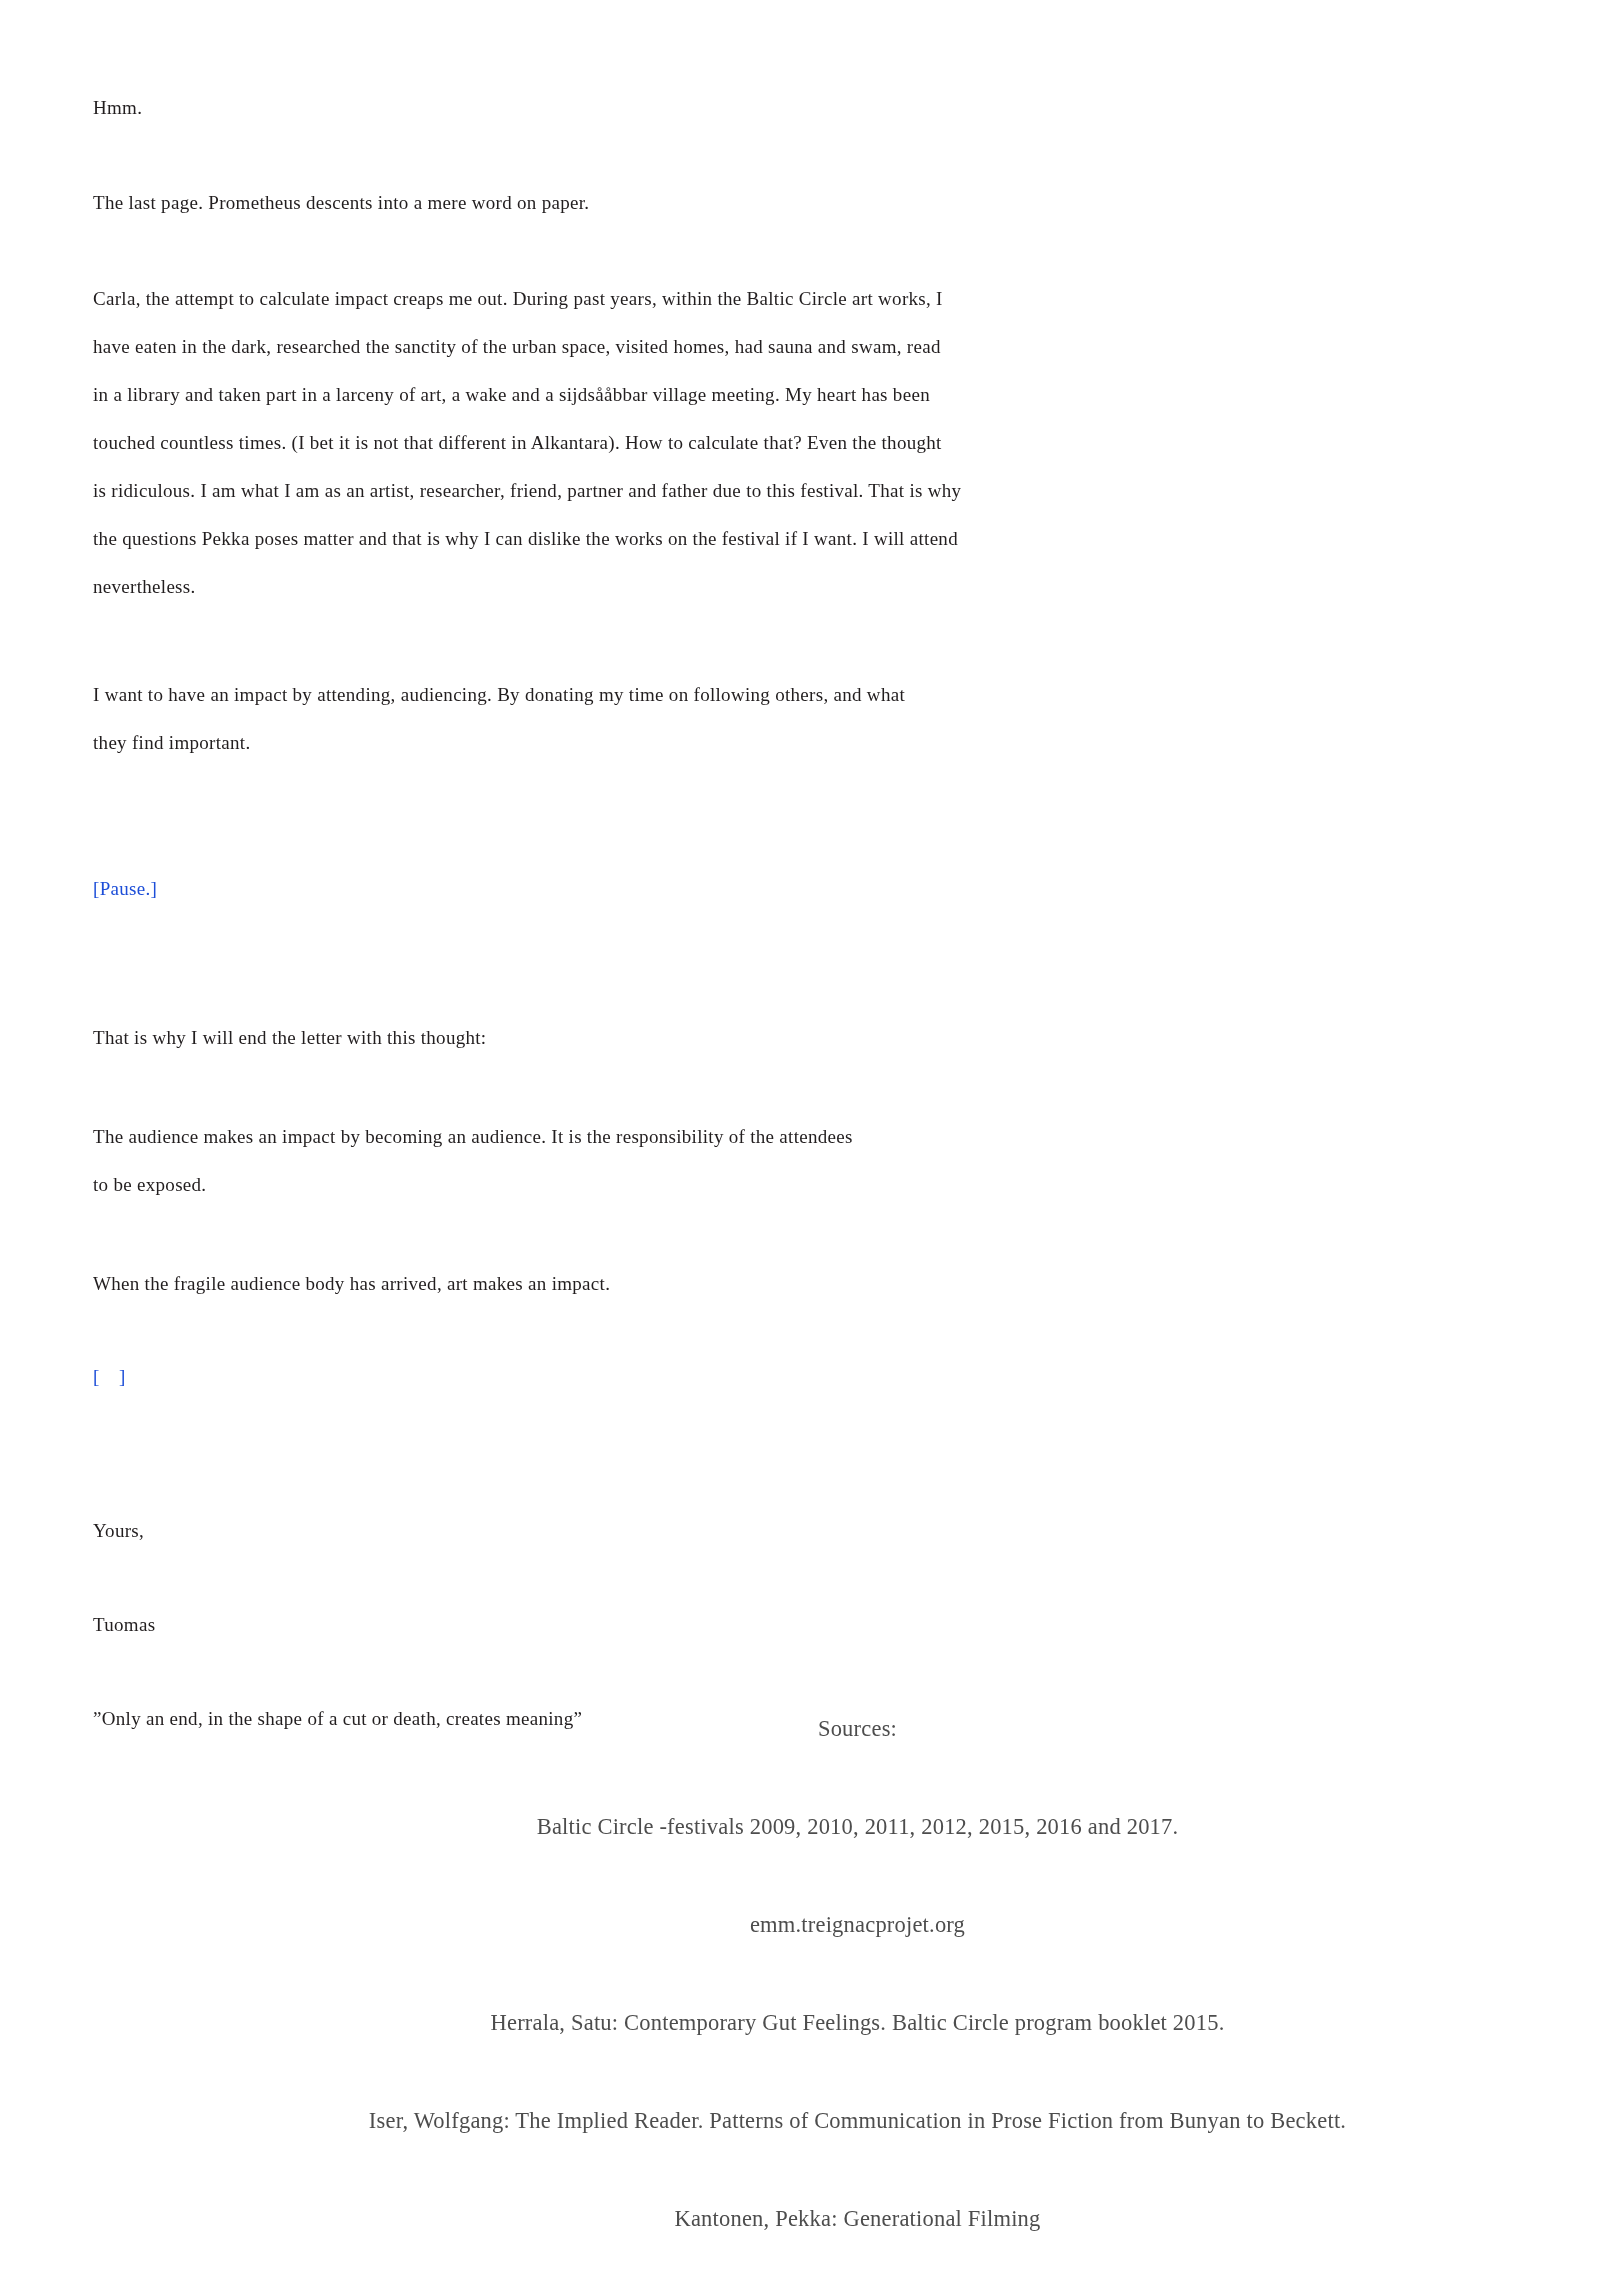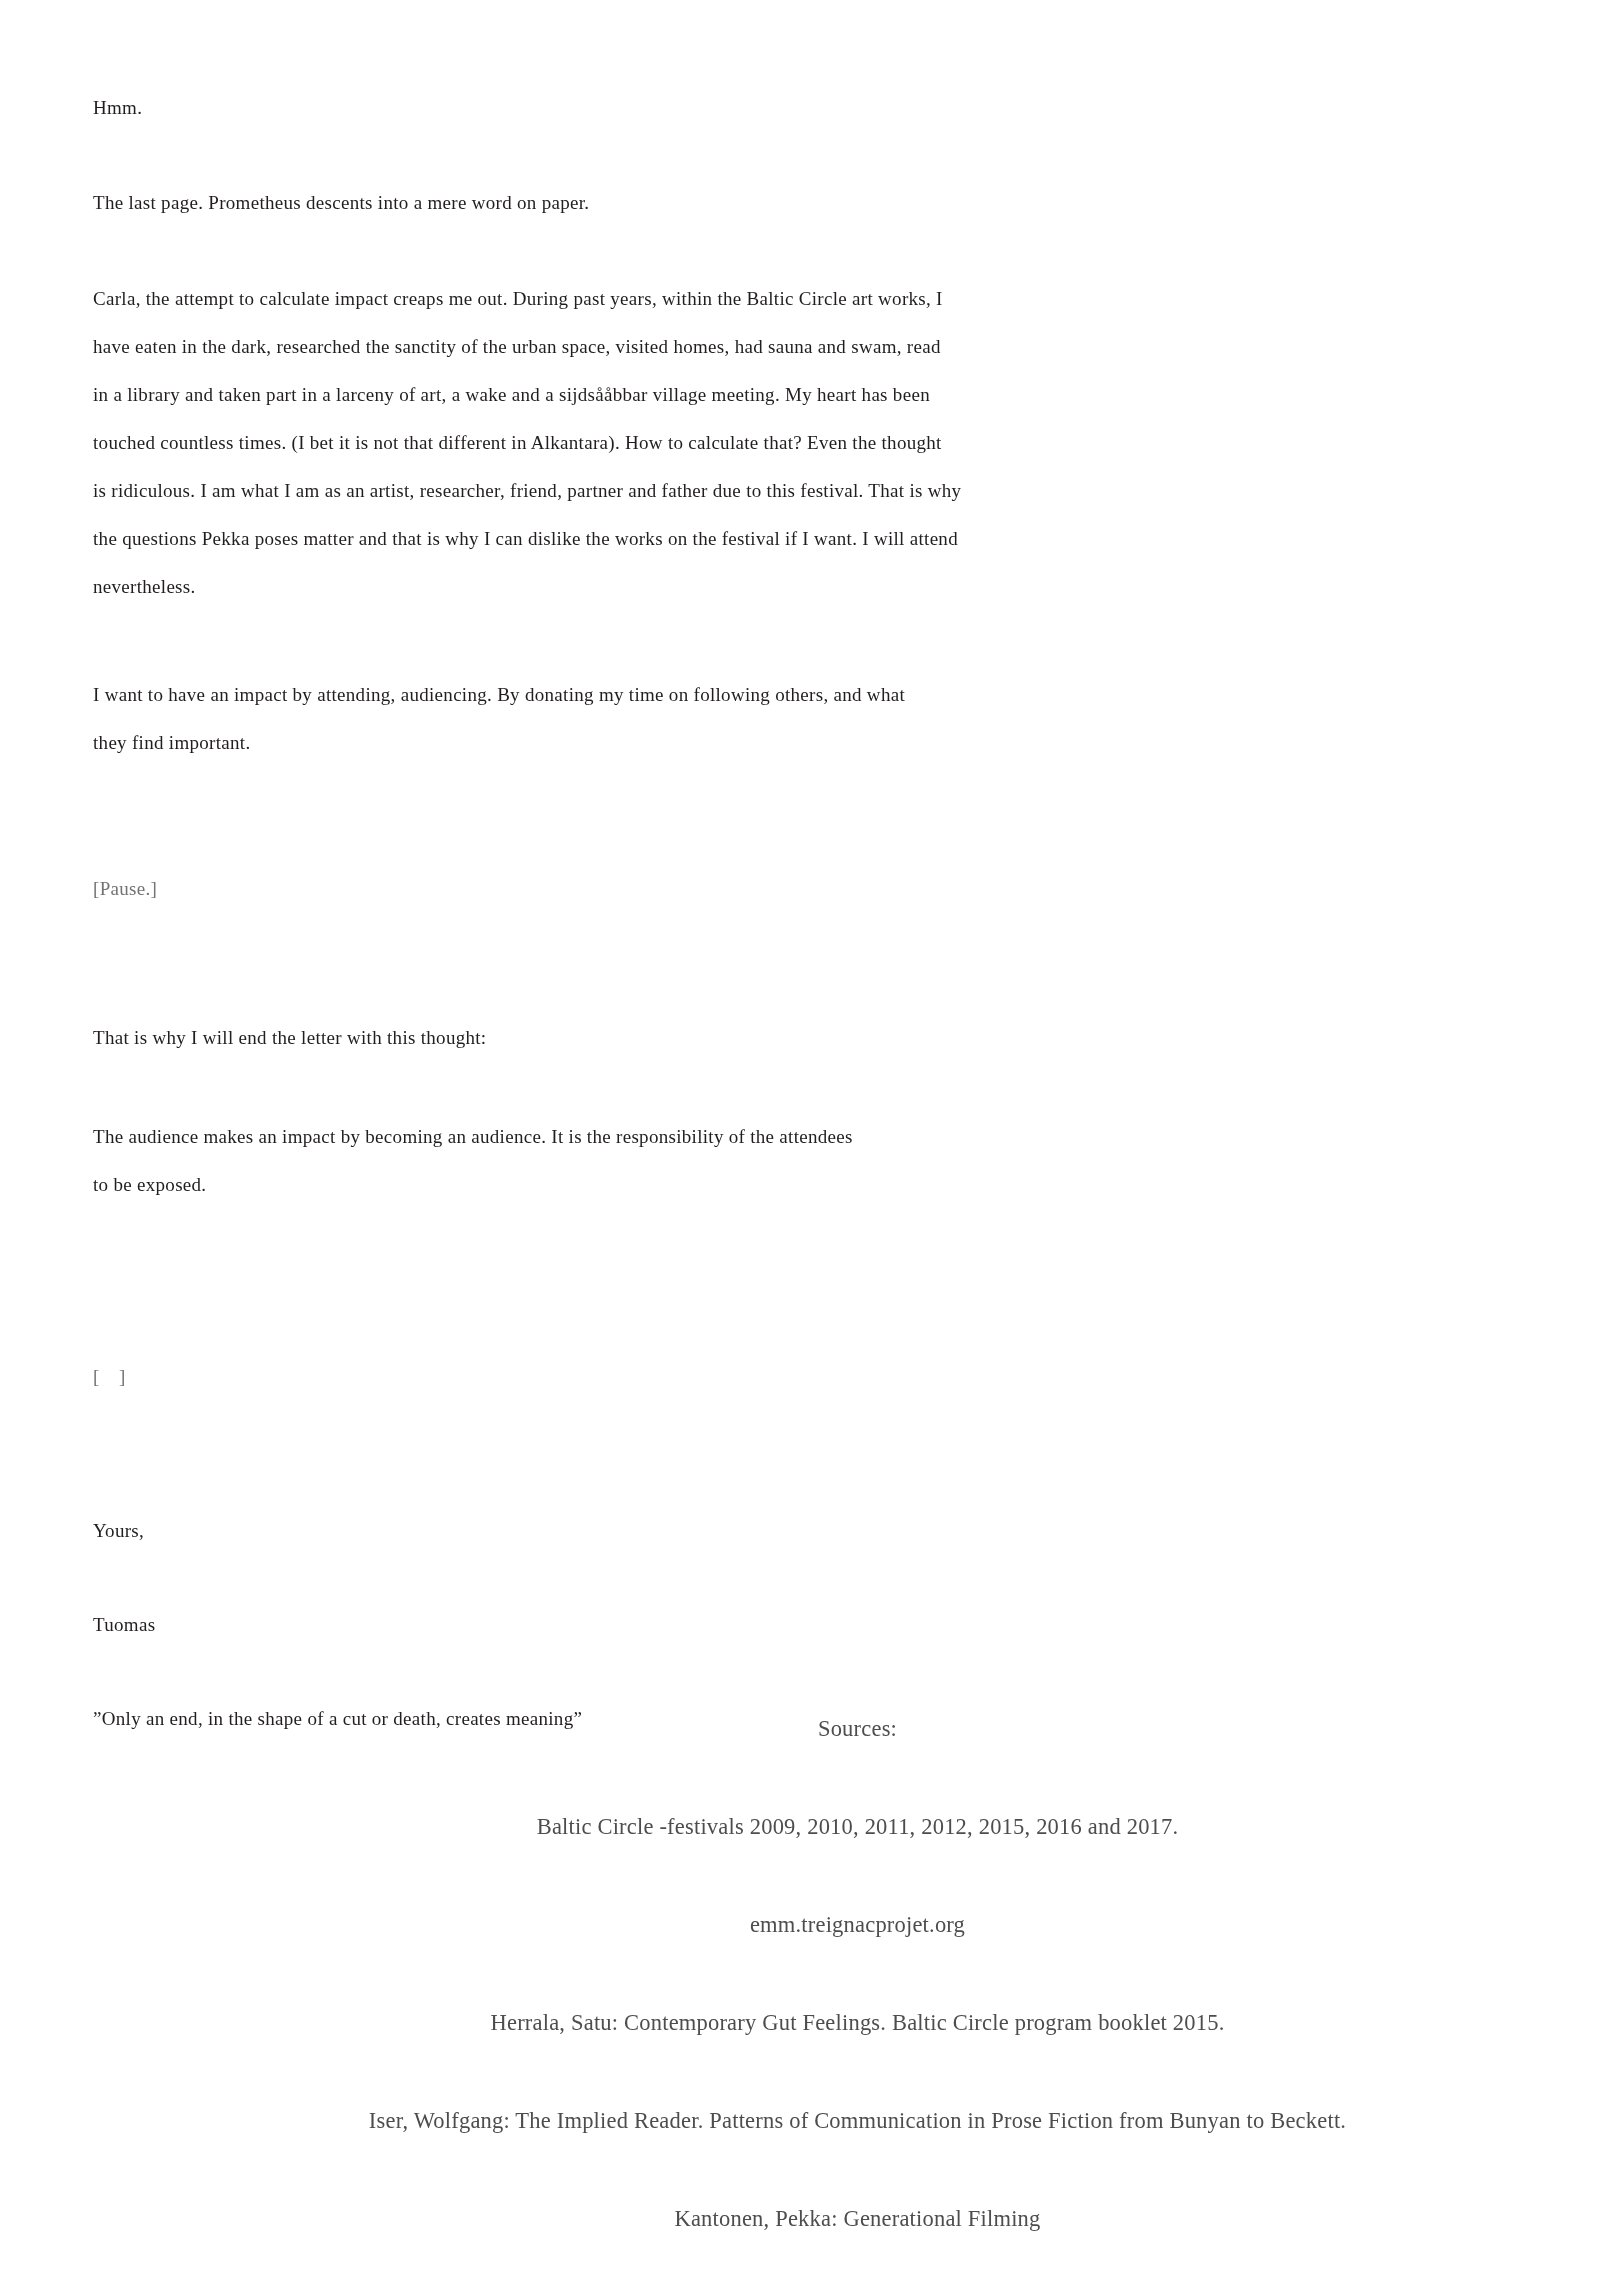"[Pause.]" .red { color: #737373 -> #1d4ed8 }
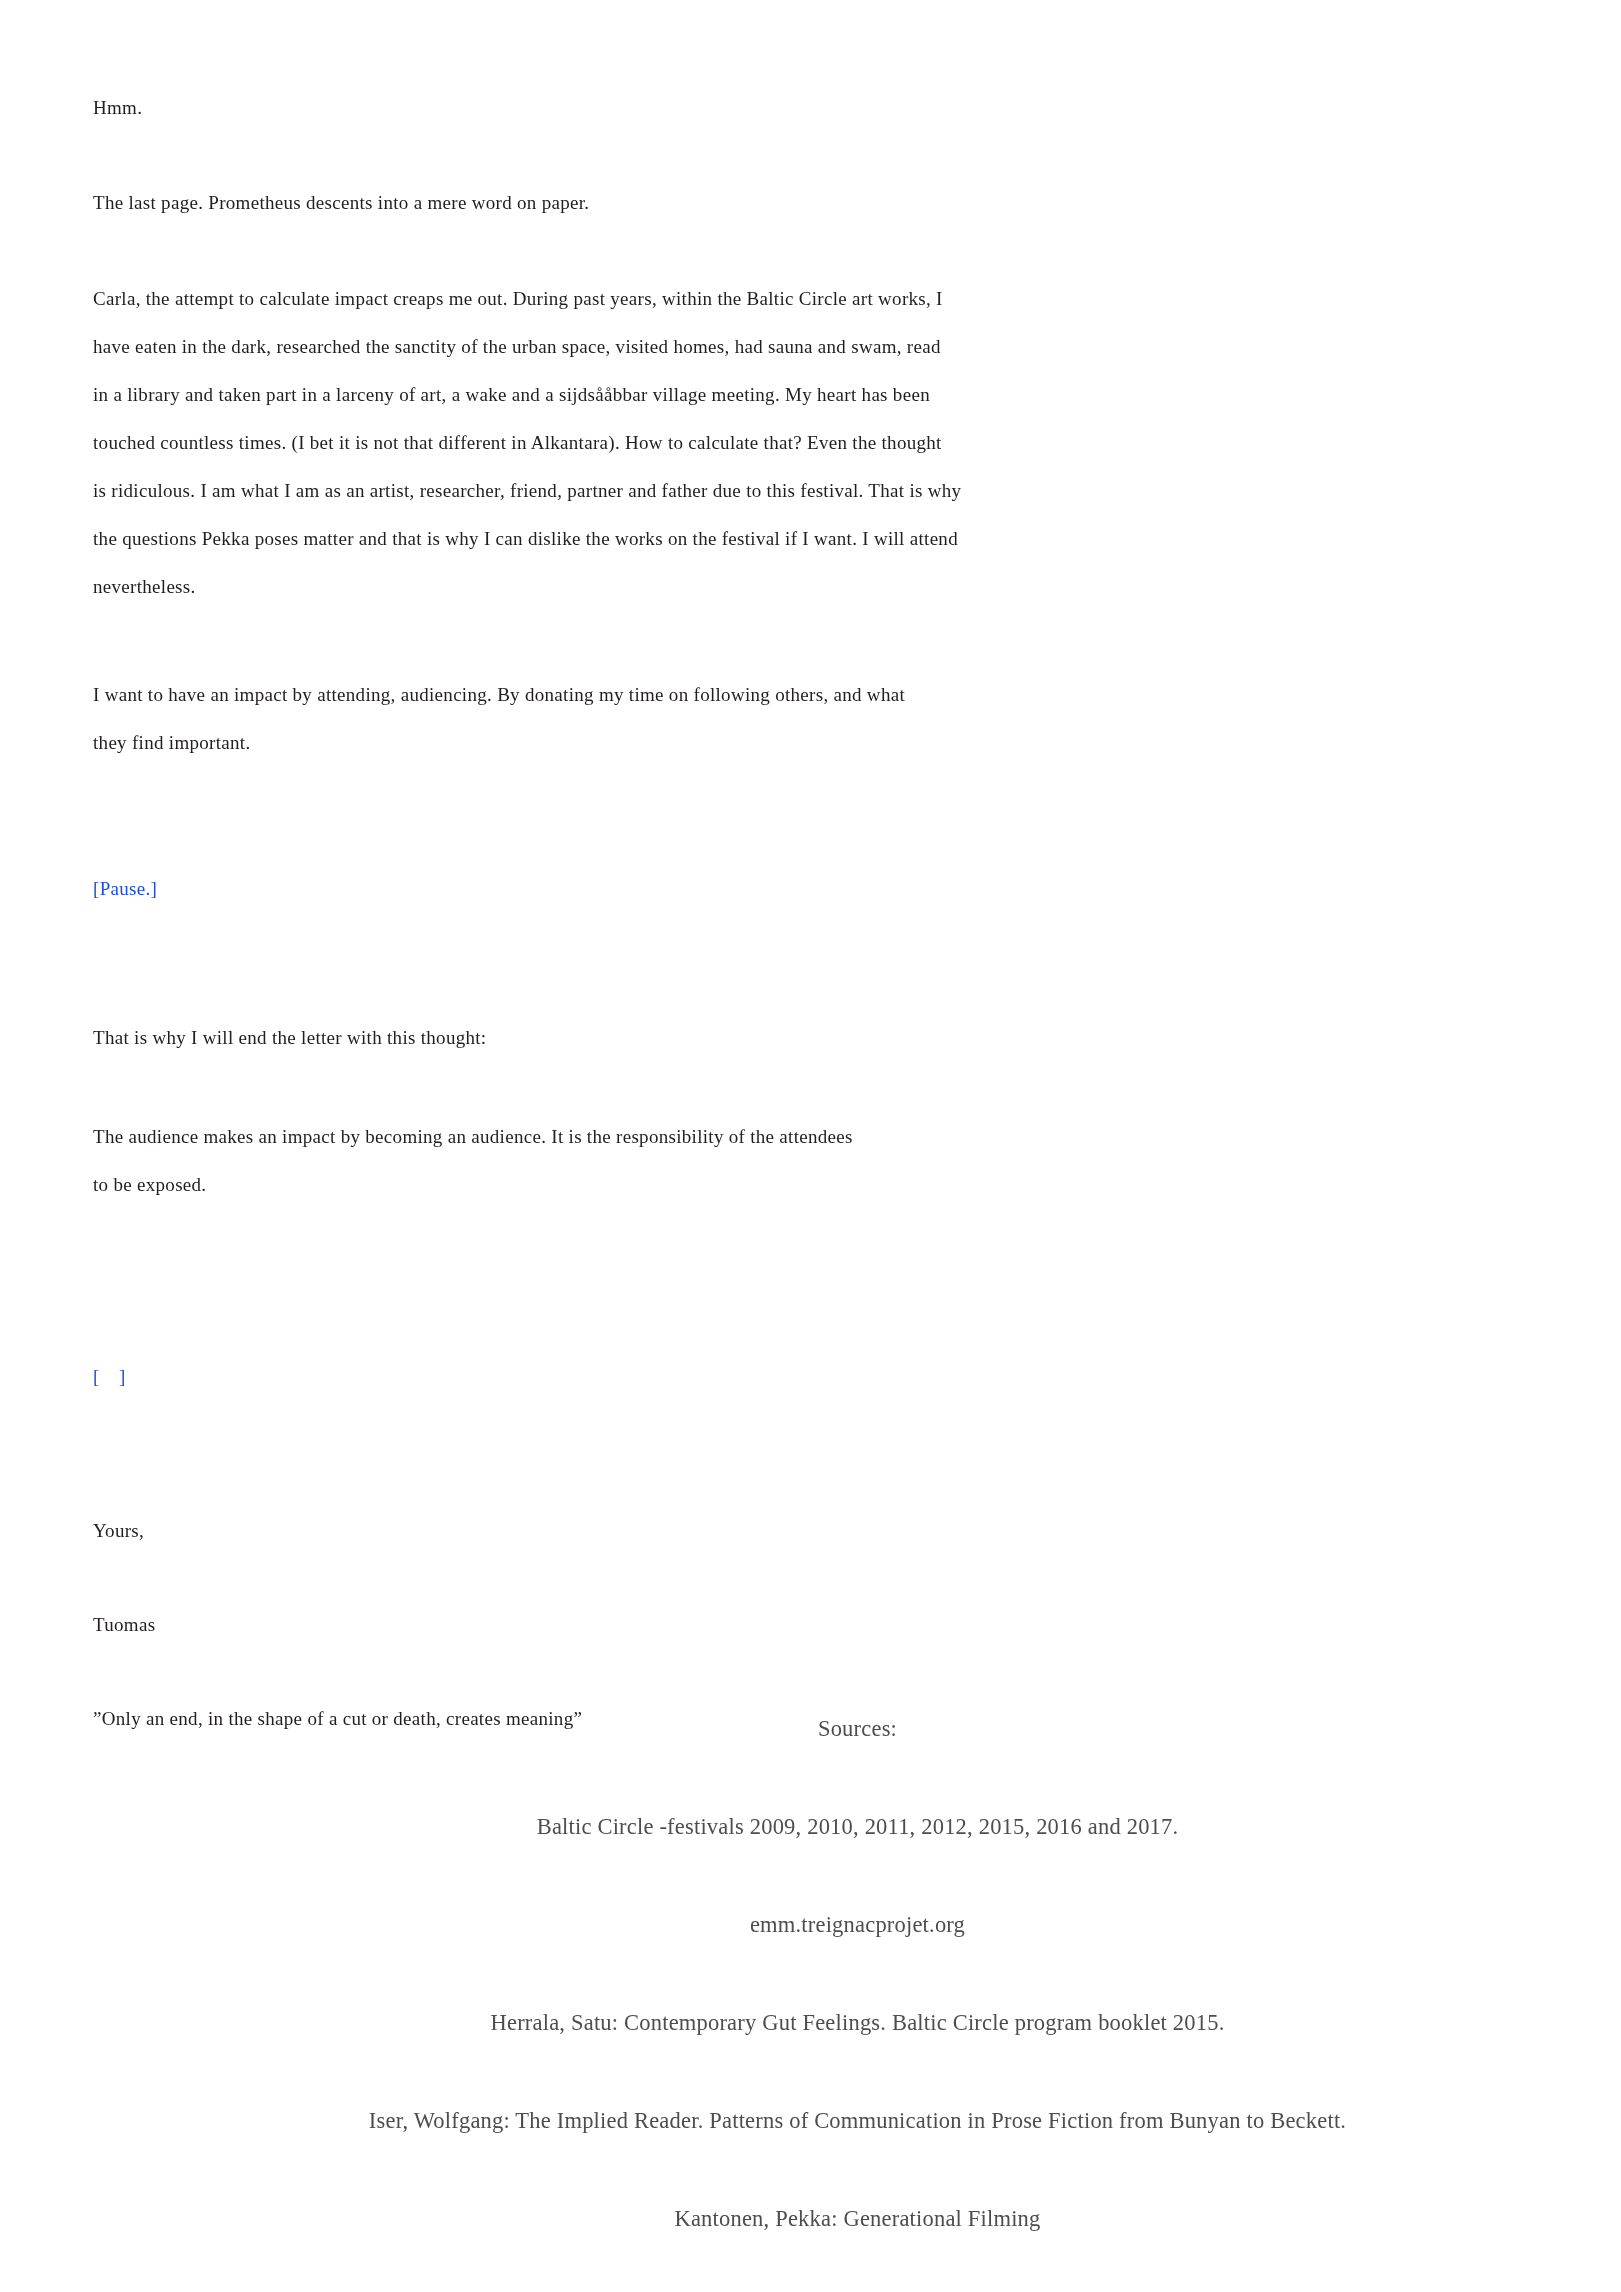"When the fragile audience body" div.block { html: none -> <div>When the fragile audience body has arrived, art makes an impact.</div> }
